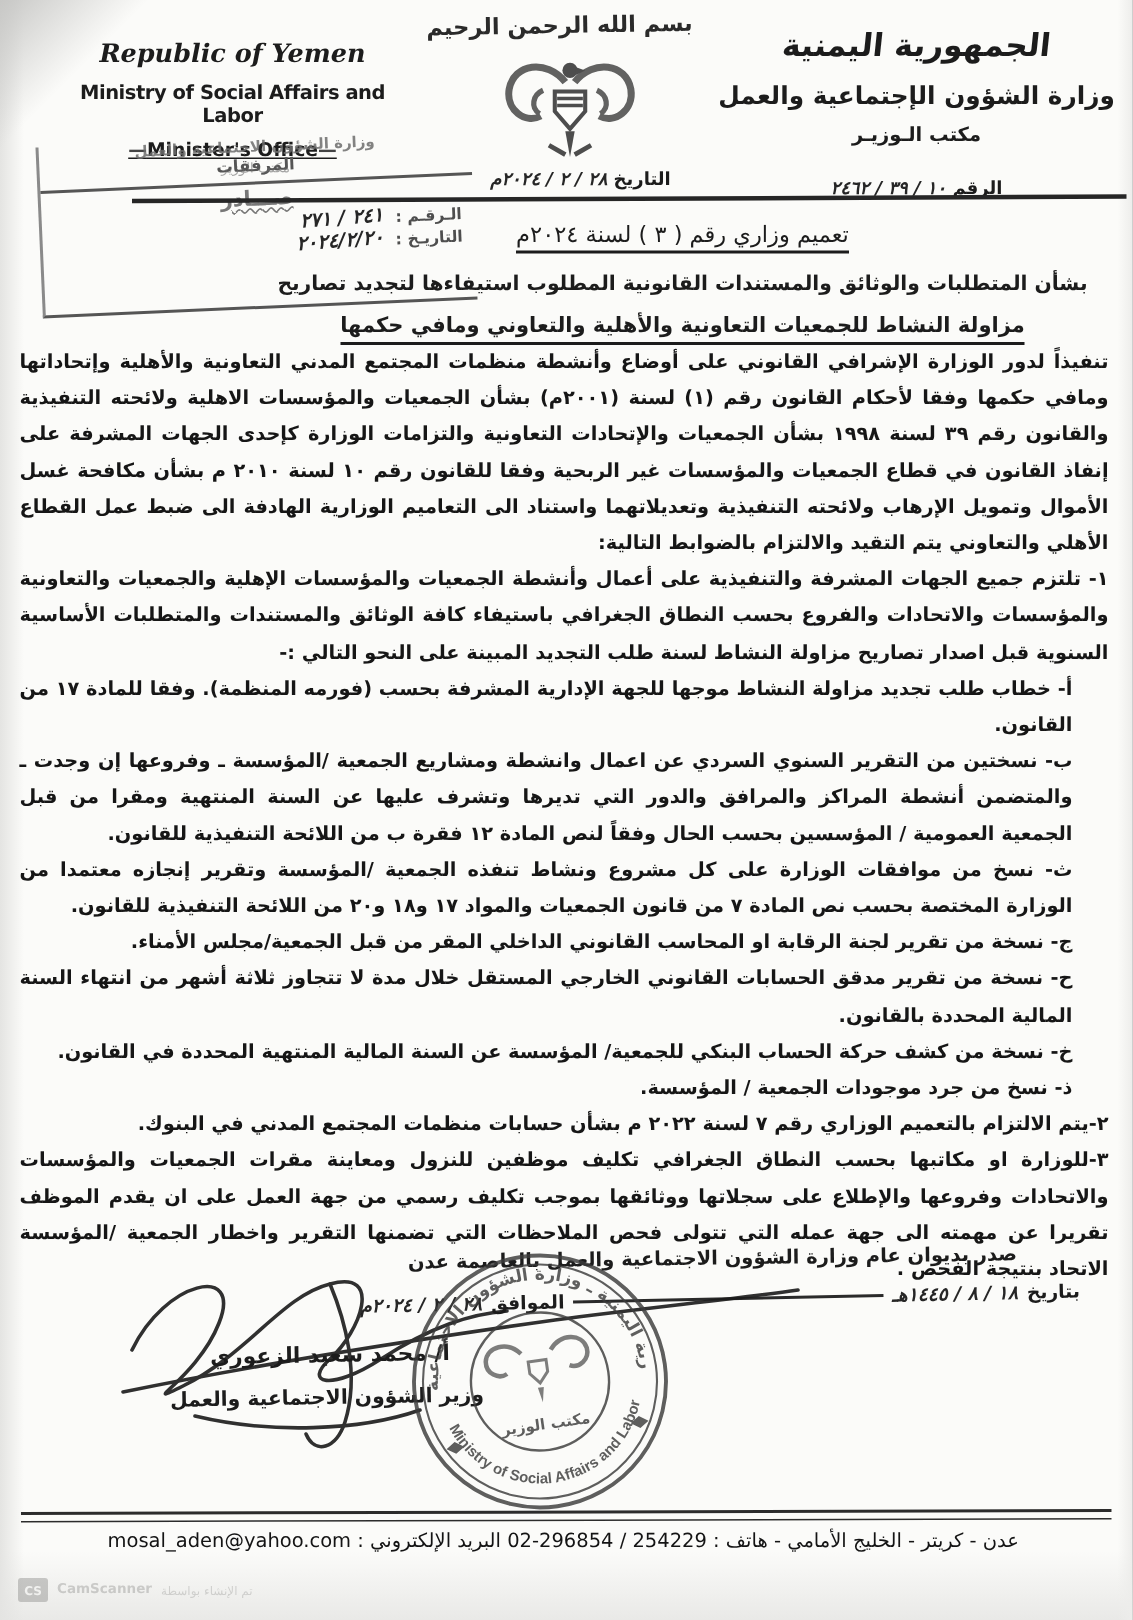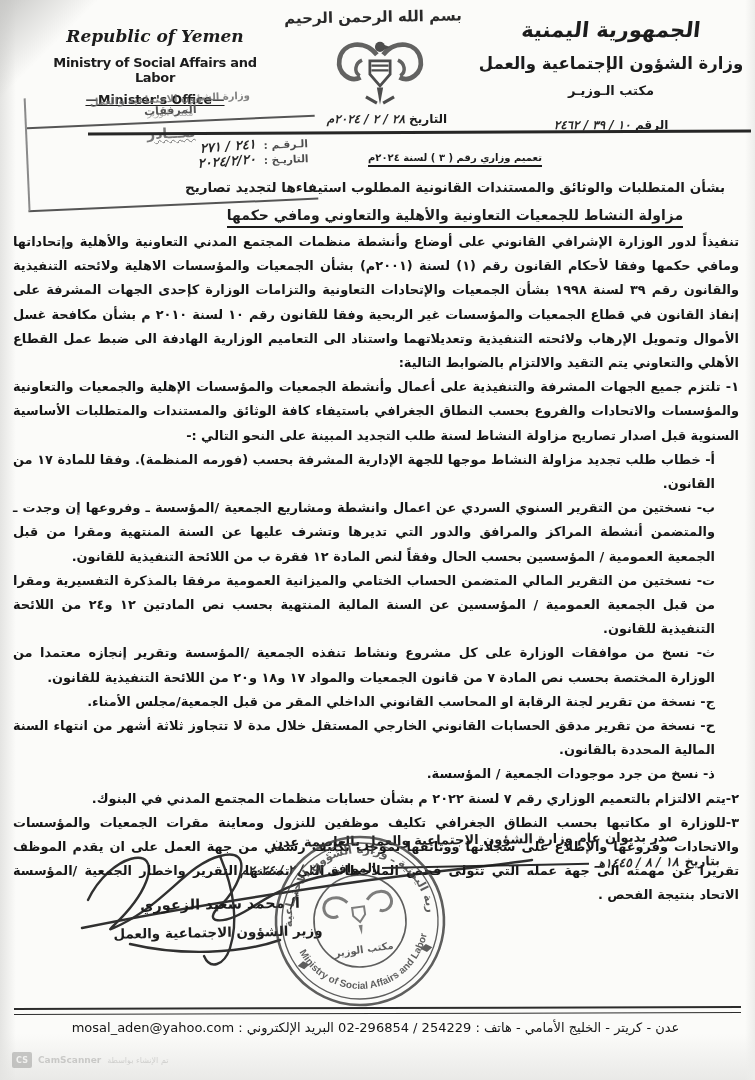"تعميم وزاري رقم ( ٣" .doc-title { font-size: 10px -> 15px; font-weight: bold -> normal }
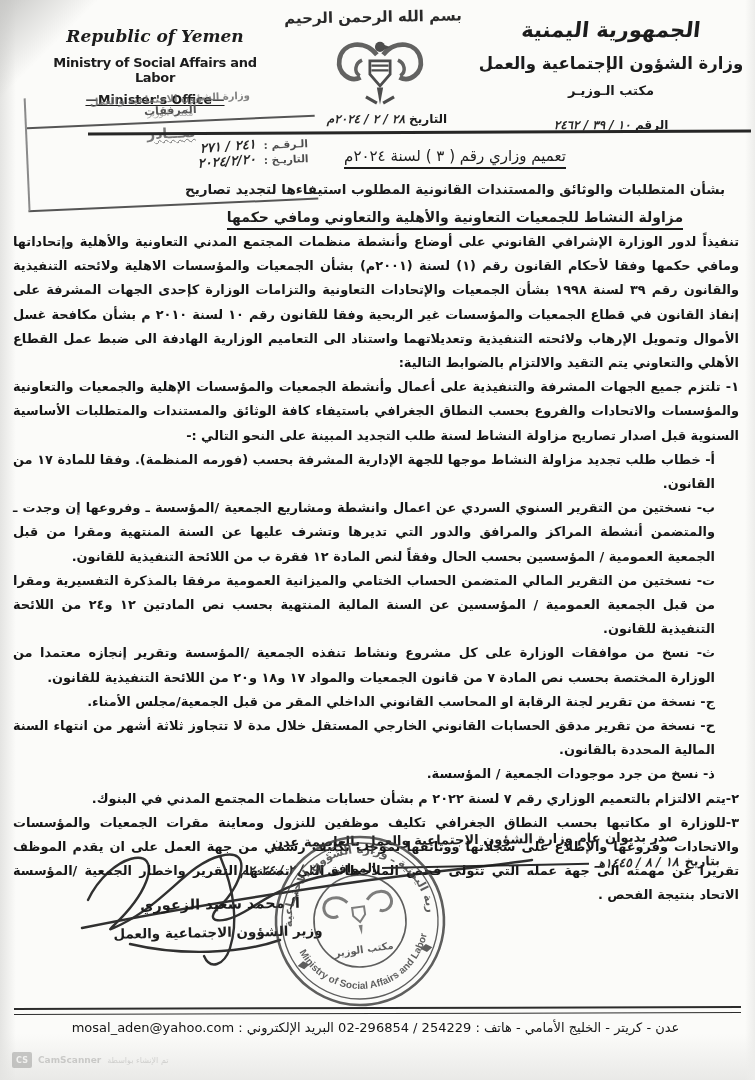"ت- نسختين من التقرير المالي" p.sub-item { html: <p>ت- نسختين من التقرير المالي المتضمن الحساب الختامي والميزانية العمومية مرفقا بالمذكرة التفسيرية ومقرا من قبل الجمعية العمومية / المؤسسين عن السنة المالية المنتهية بحسب نص المادتين ١٢ و٢٤ من اللائحة التنفيذية للقانون.</p> -> none }
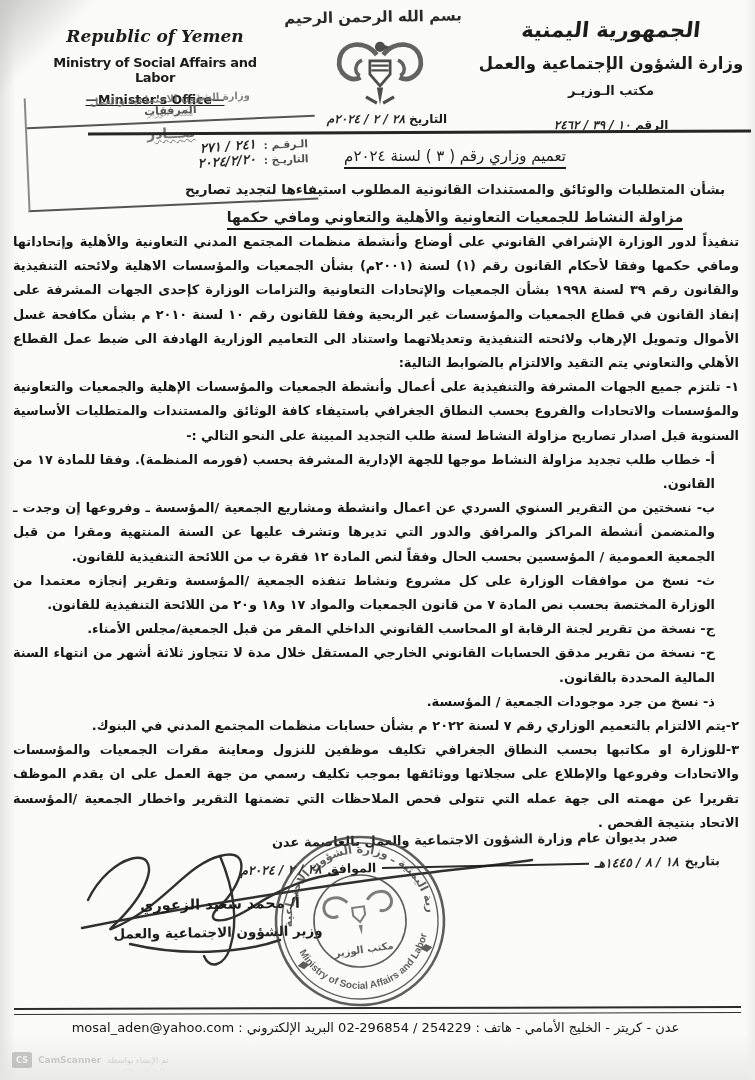"خ- نسخة من كشف حركة" p.sub-item { html: none -> <p>خ- نسخة من كشف حركة الحساب البنكي للجمعية/ المؤسسة عن السنة المالية المنتهية المحددة في القانون.</p> }
